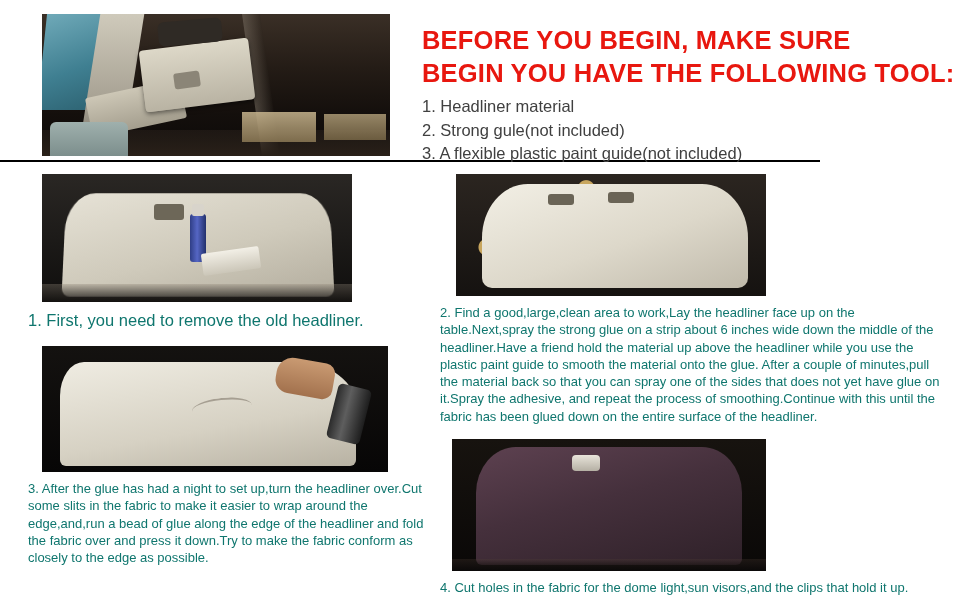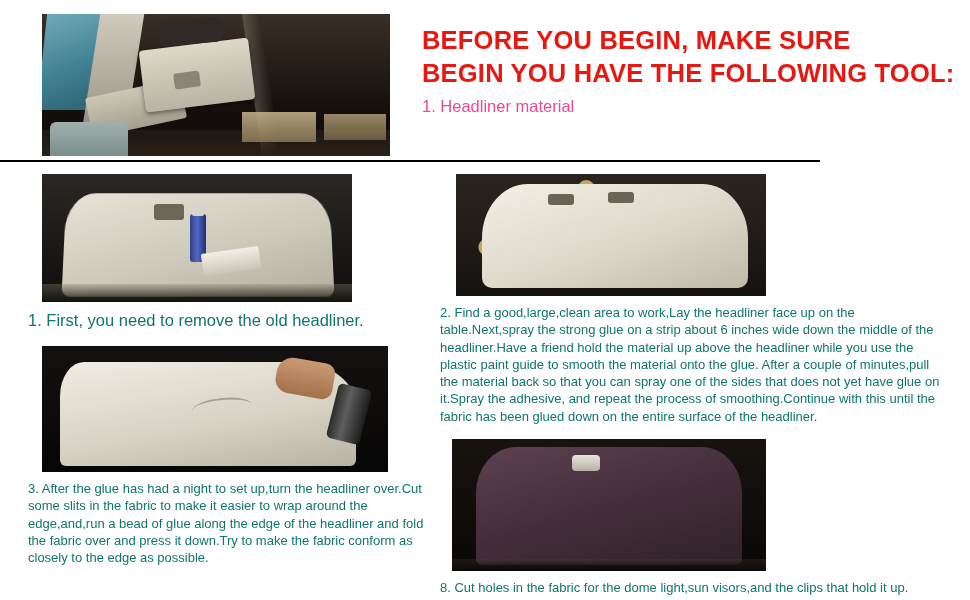"1. Headliner material" .tools-list div { color: #ec4899 -> #404040 }
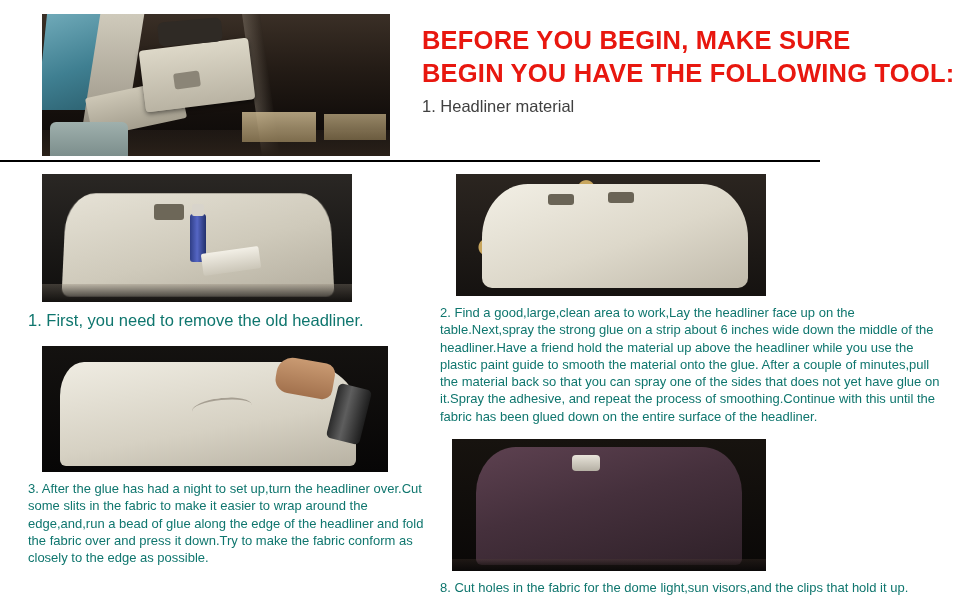"2. Strong gule(not included)" div { html: none -> <div>2. Strong gule(not included)</div> }
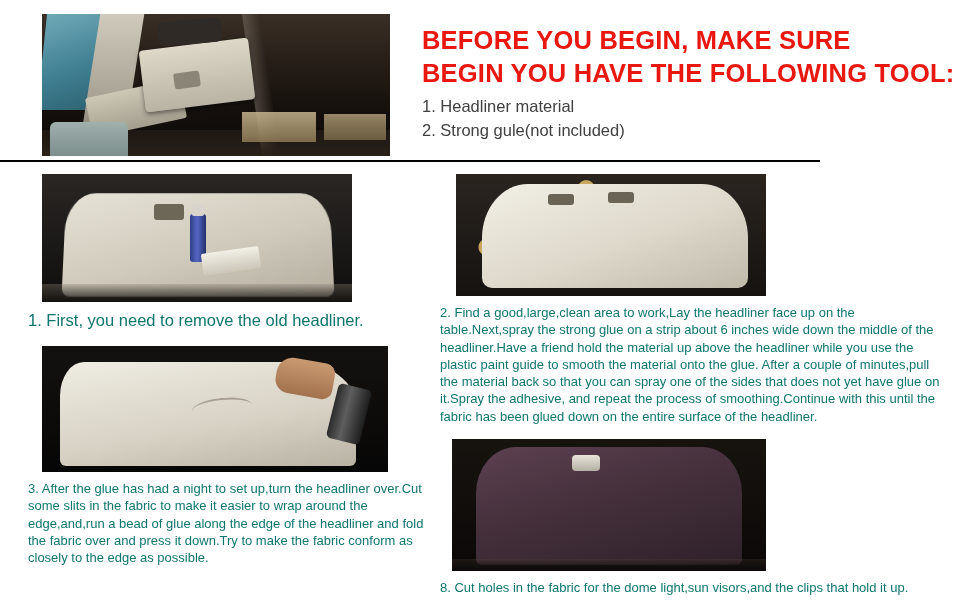"3. A flexible plastic paint" div { html: none -> <div>3. A flexible plastic paint guide(not included)</div> }
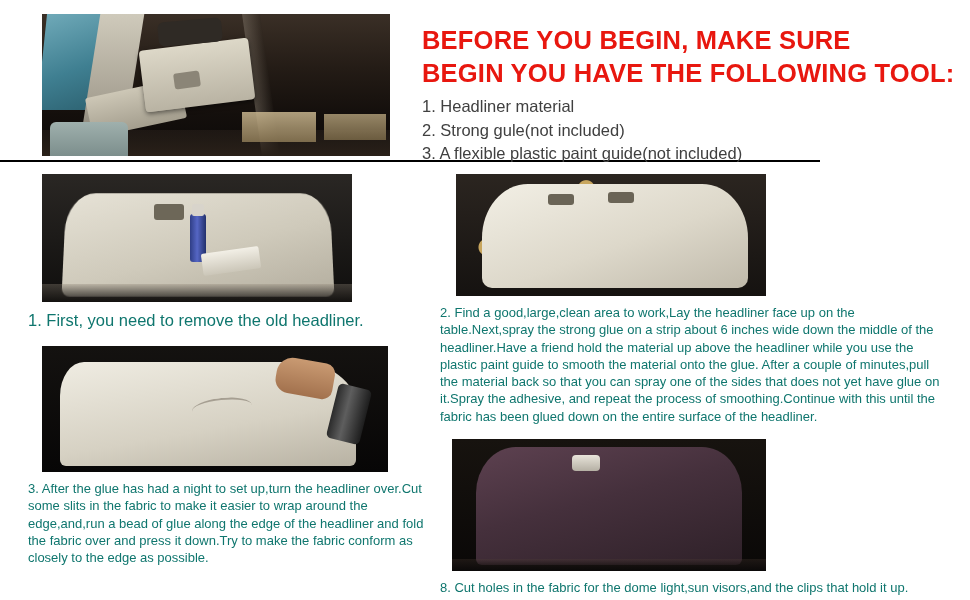"8. Cut holes in the" div.caption { text: 8 -> 4 }
